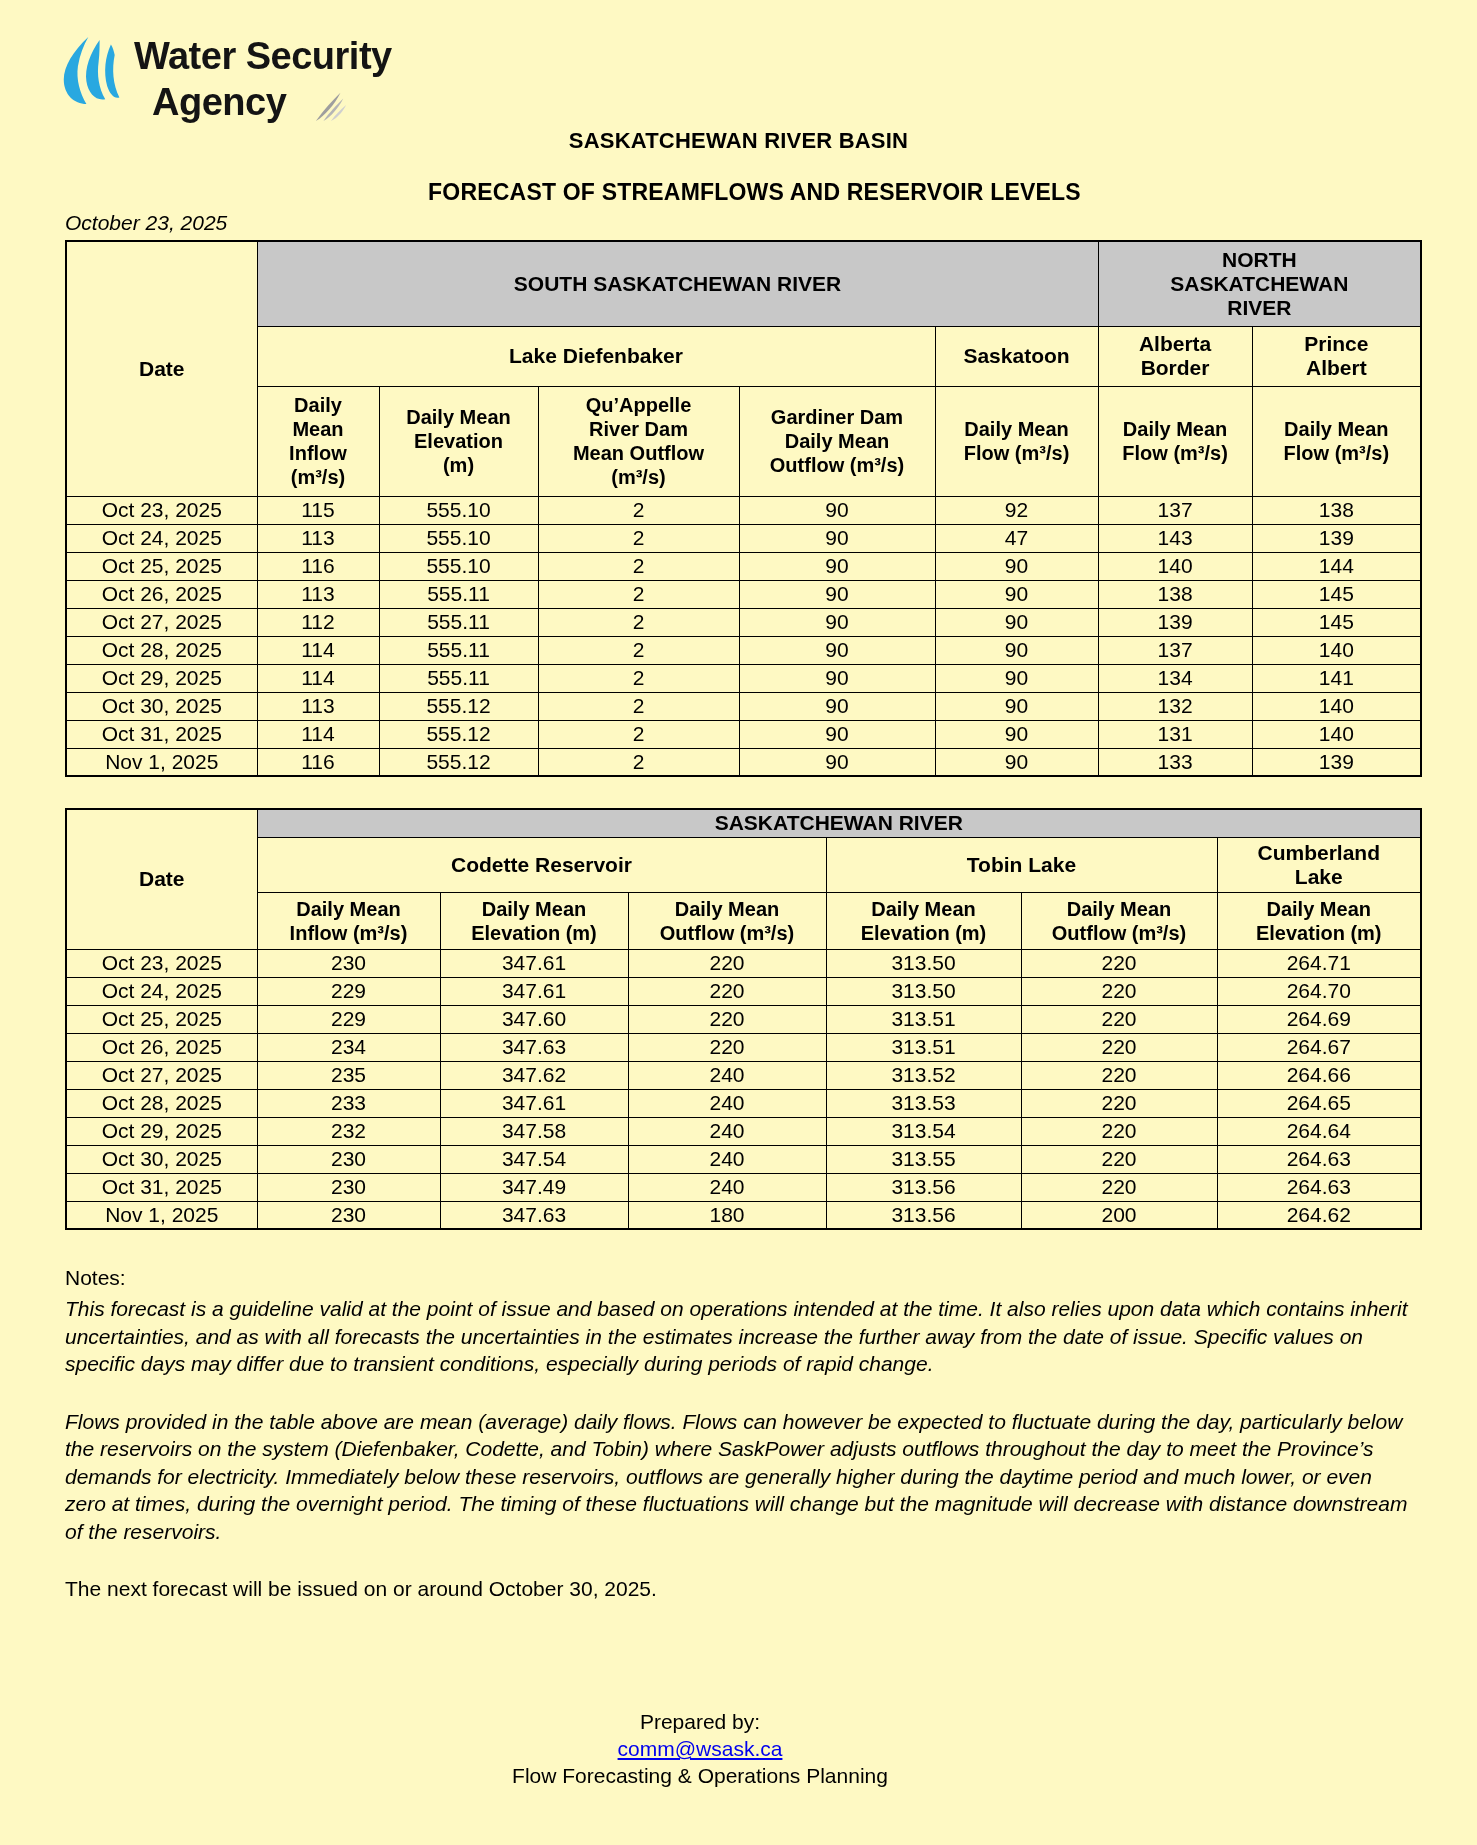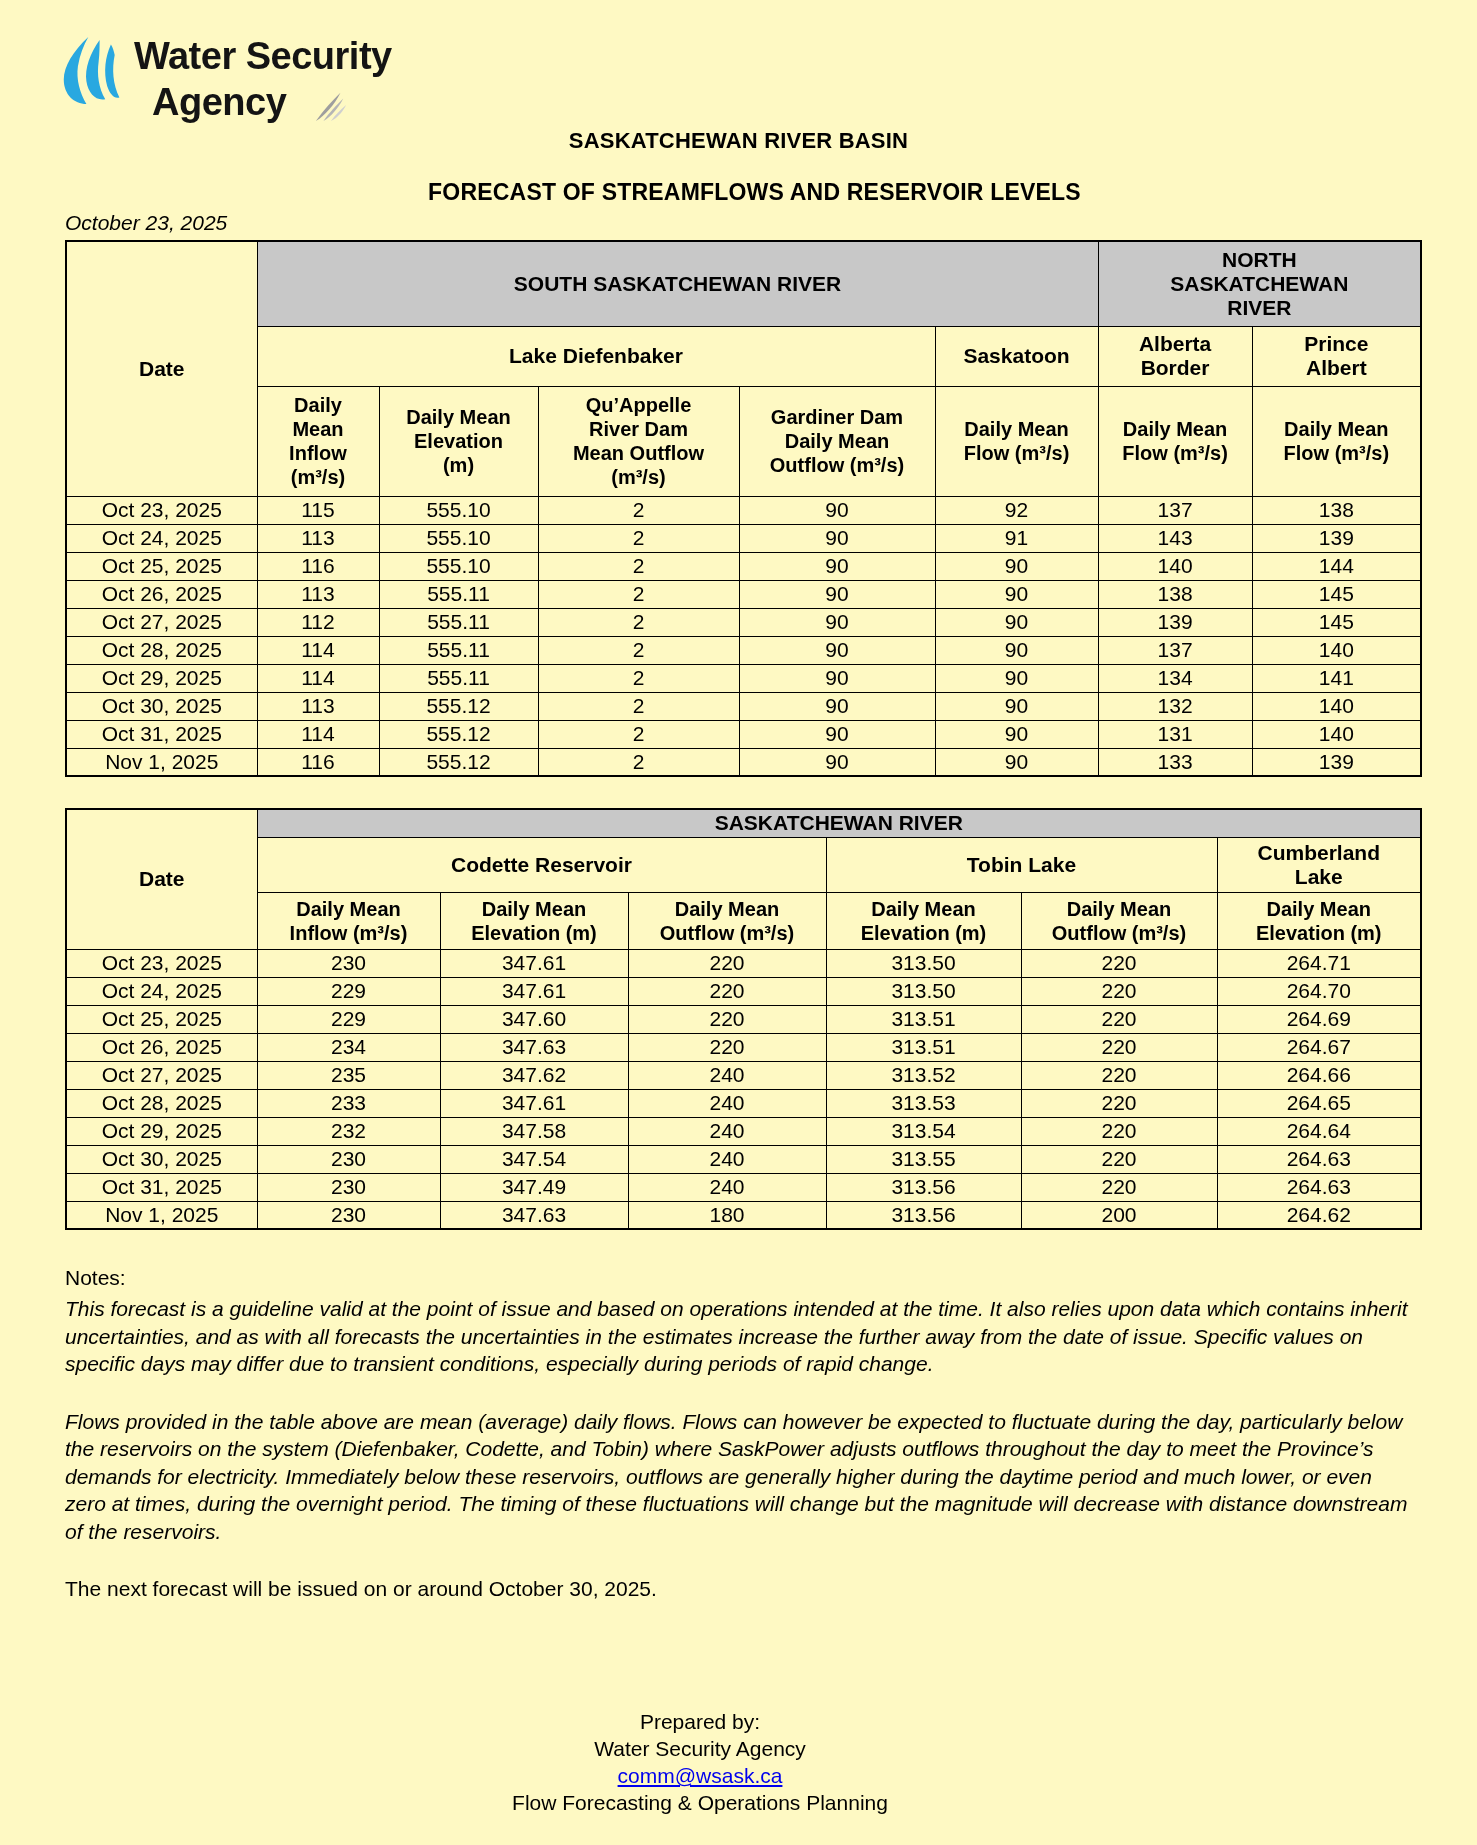"91" td { text: 91 -> 47 }
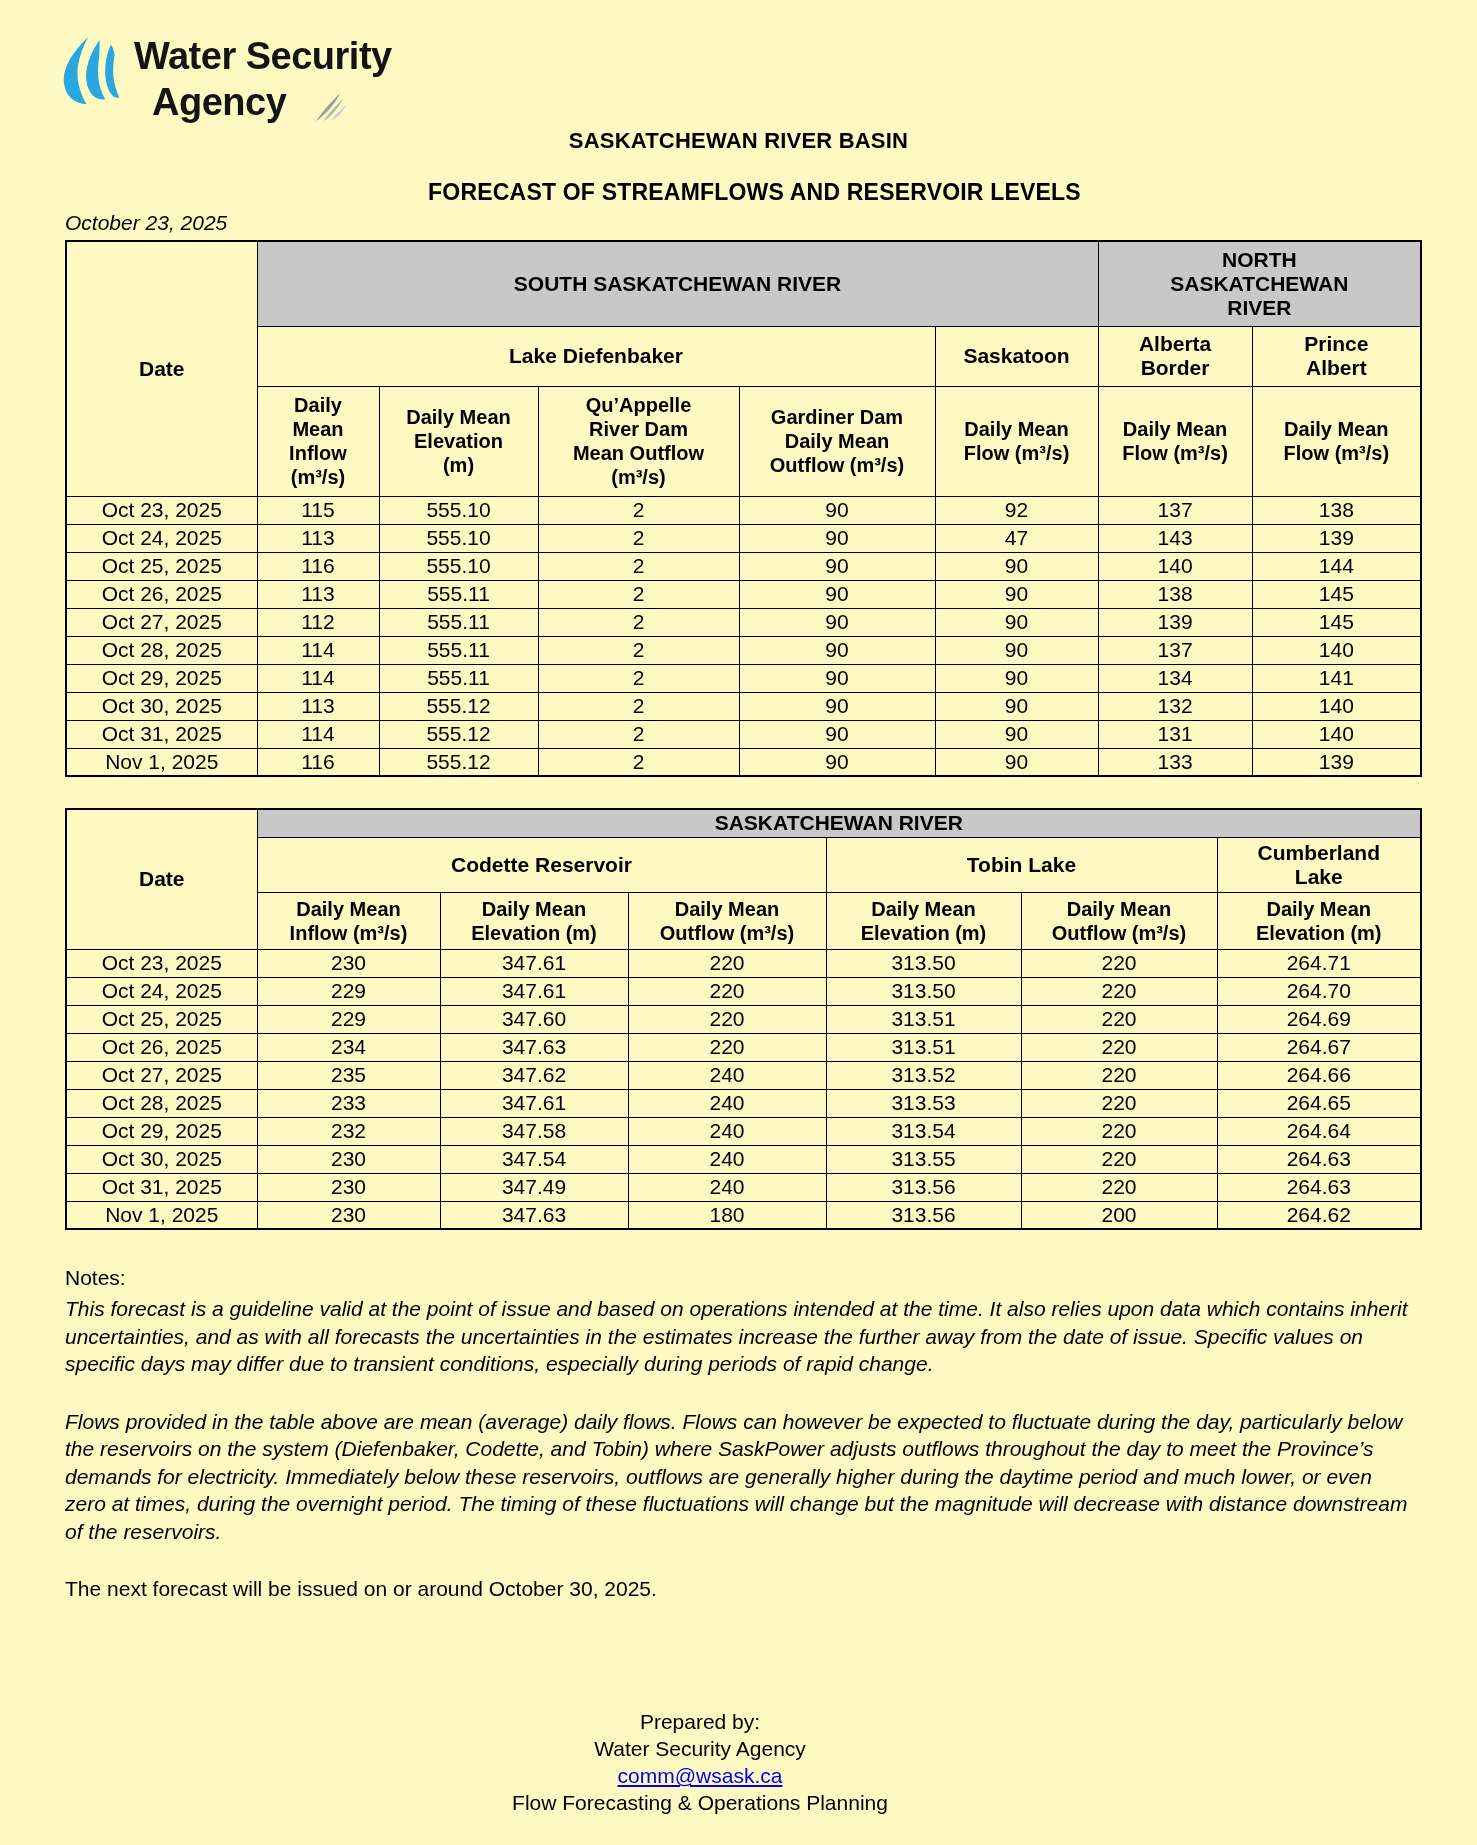"Water Security Agency" div { html: <div>Water Security Agency</div> -> none }
